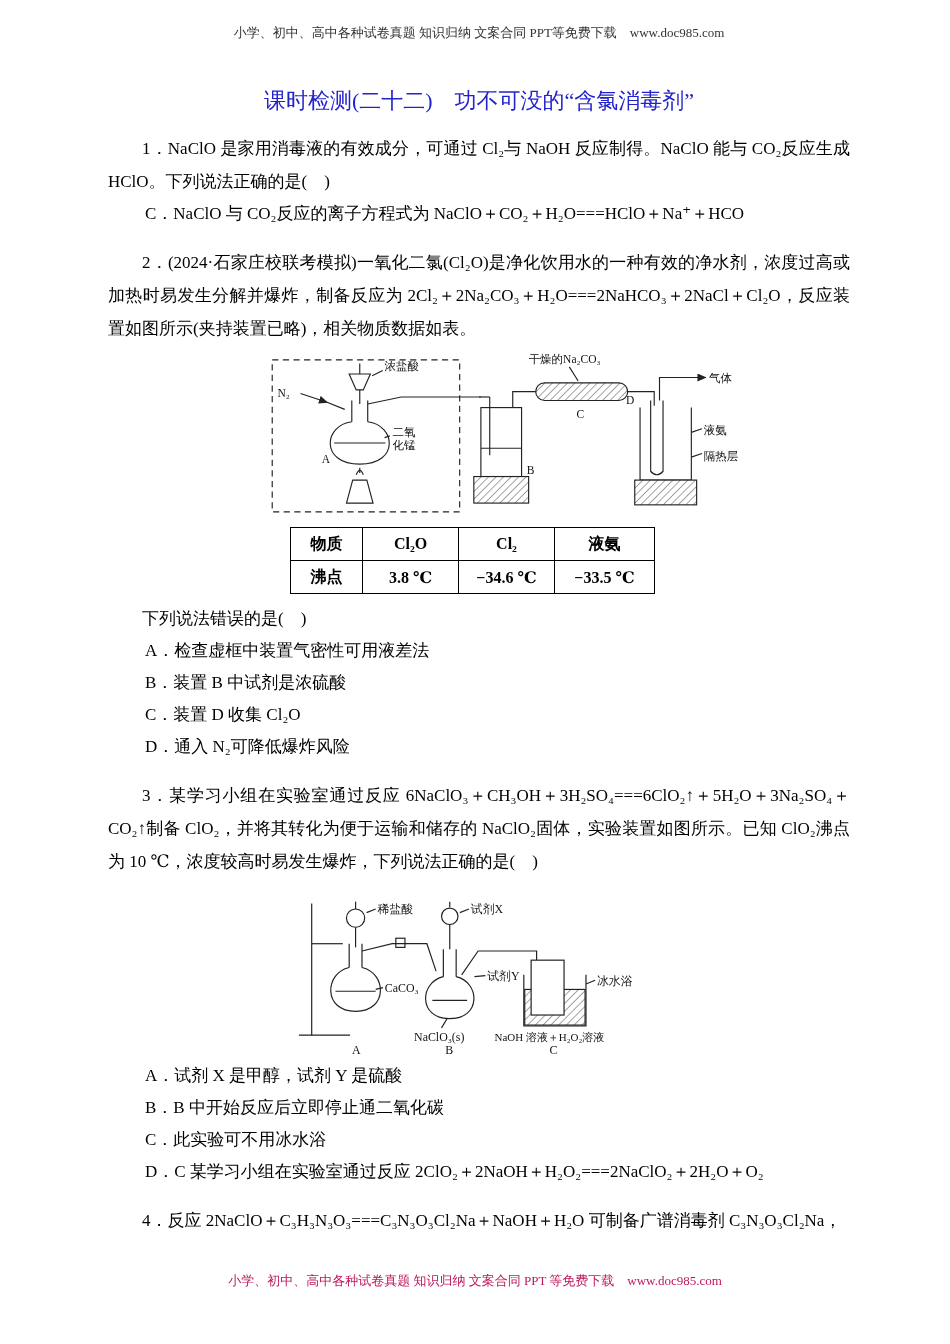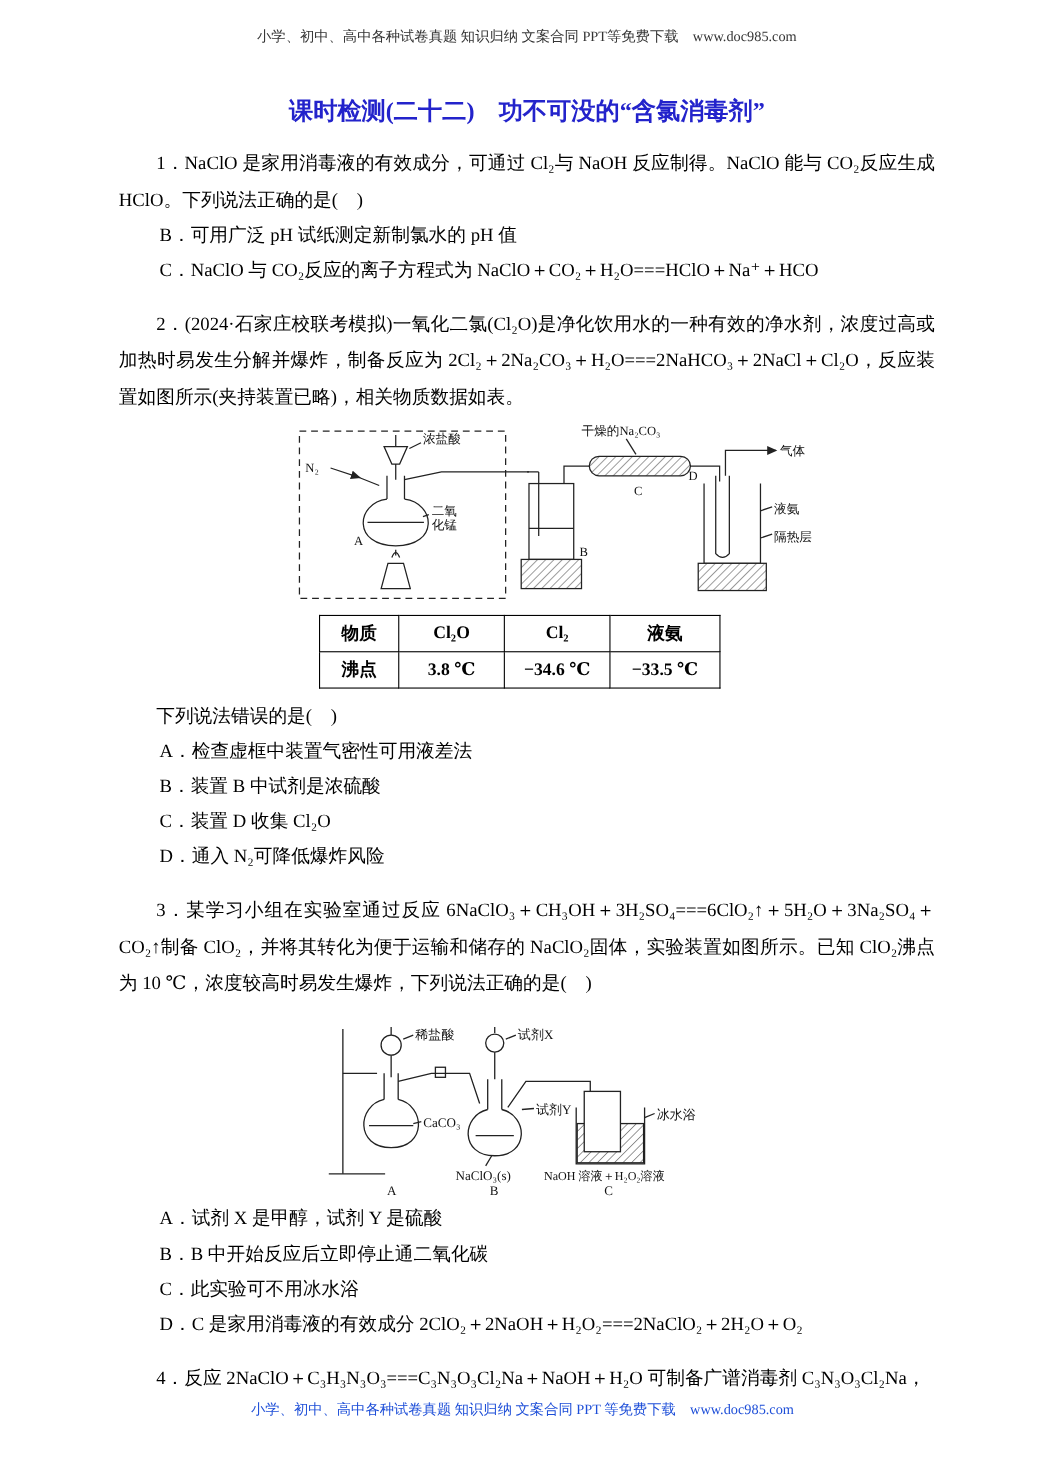"课时检测(二十二) 功不可没的“含氯消毒剂”" .doc-title { font-weight: bold -> normal }
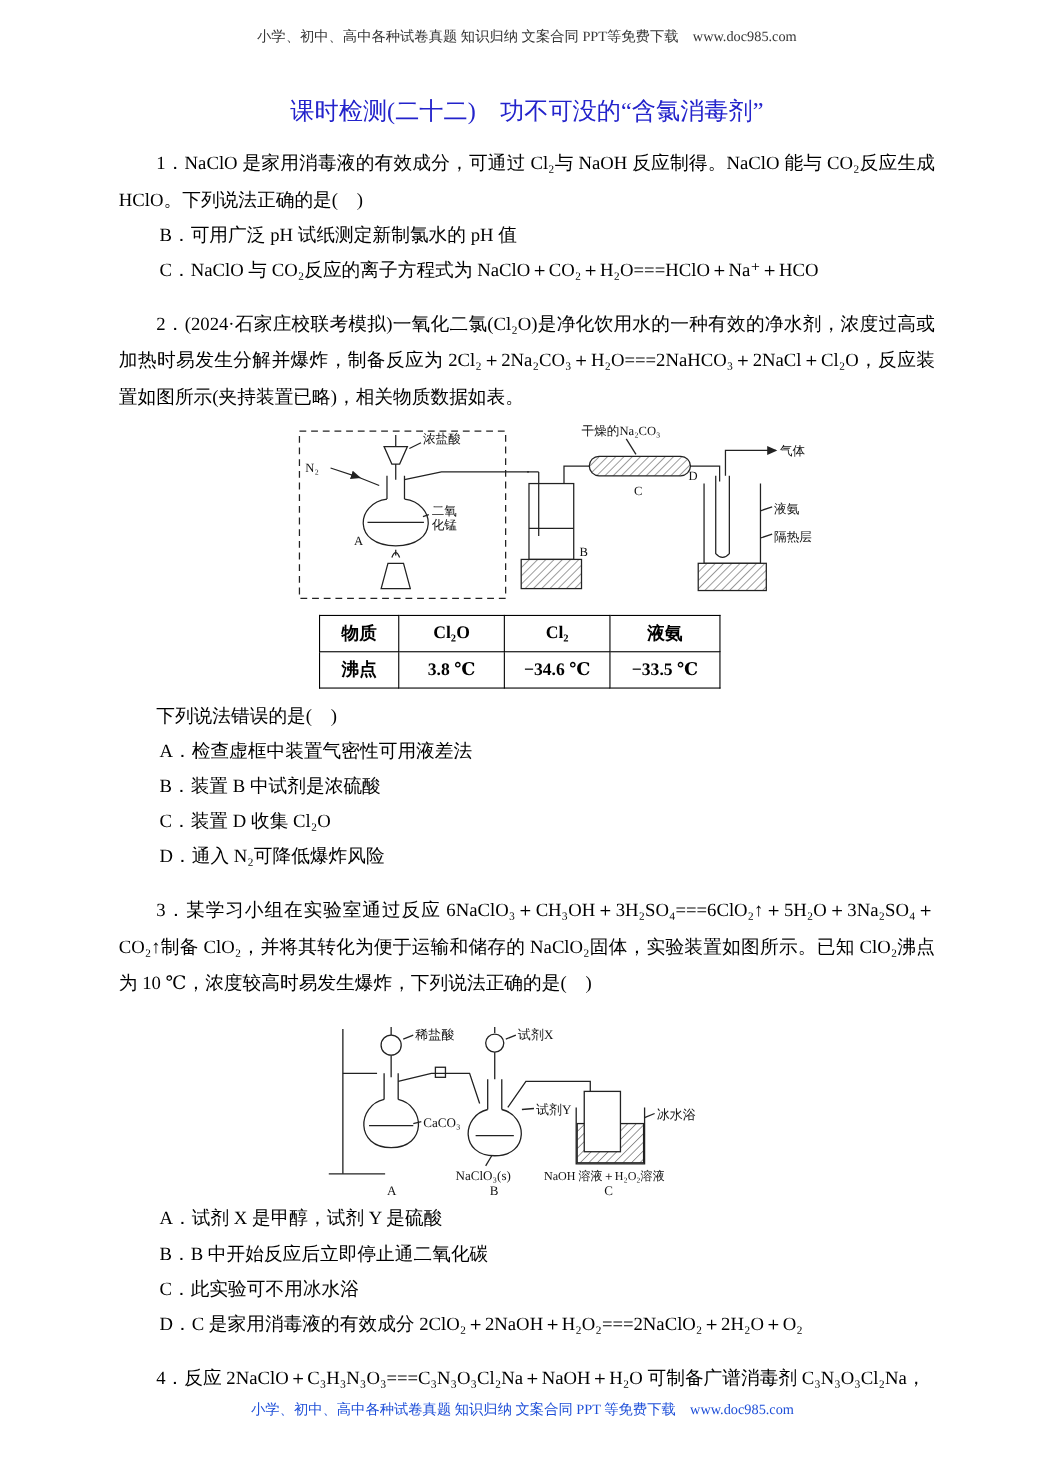"B．可用广泛 pH 试纸测定新制氯水的 pH 值" p.option { html: <p>B．可用广泛 pH 试纸测定新制氯水的 pH 值</p> -> none }
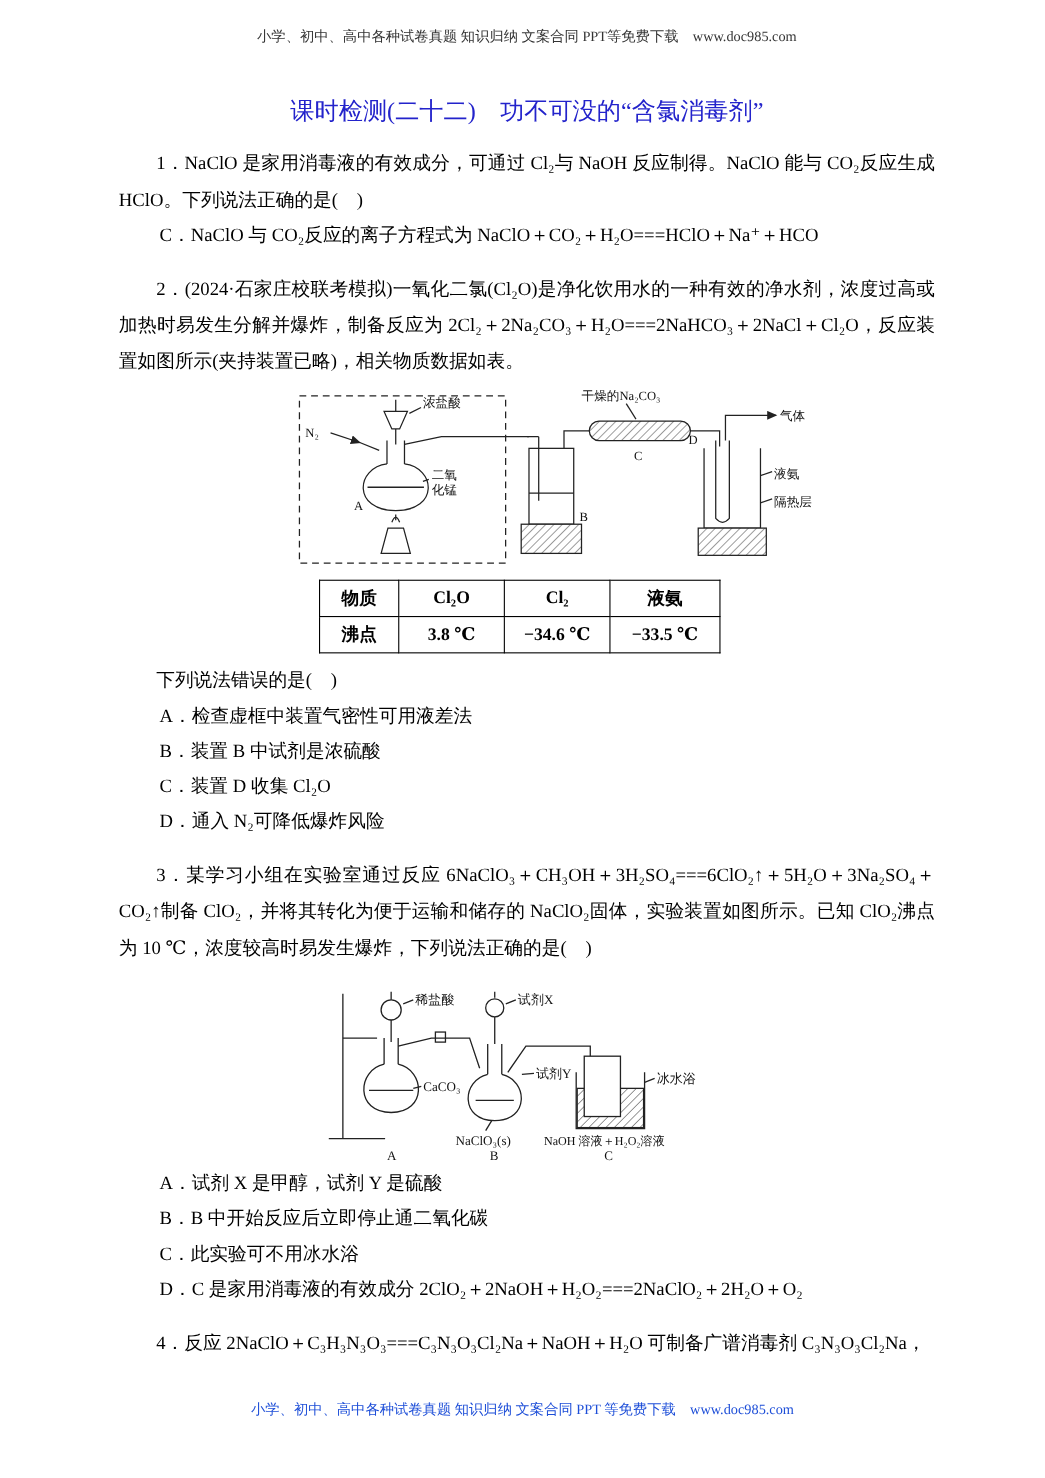"D．C 是家用消毒液的有效成分" p.option { text: 是家用消毒液的有效成分 -> 某学习小组在实验室通过反应 }
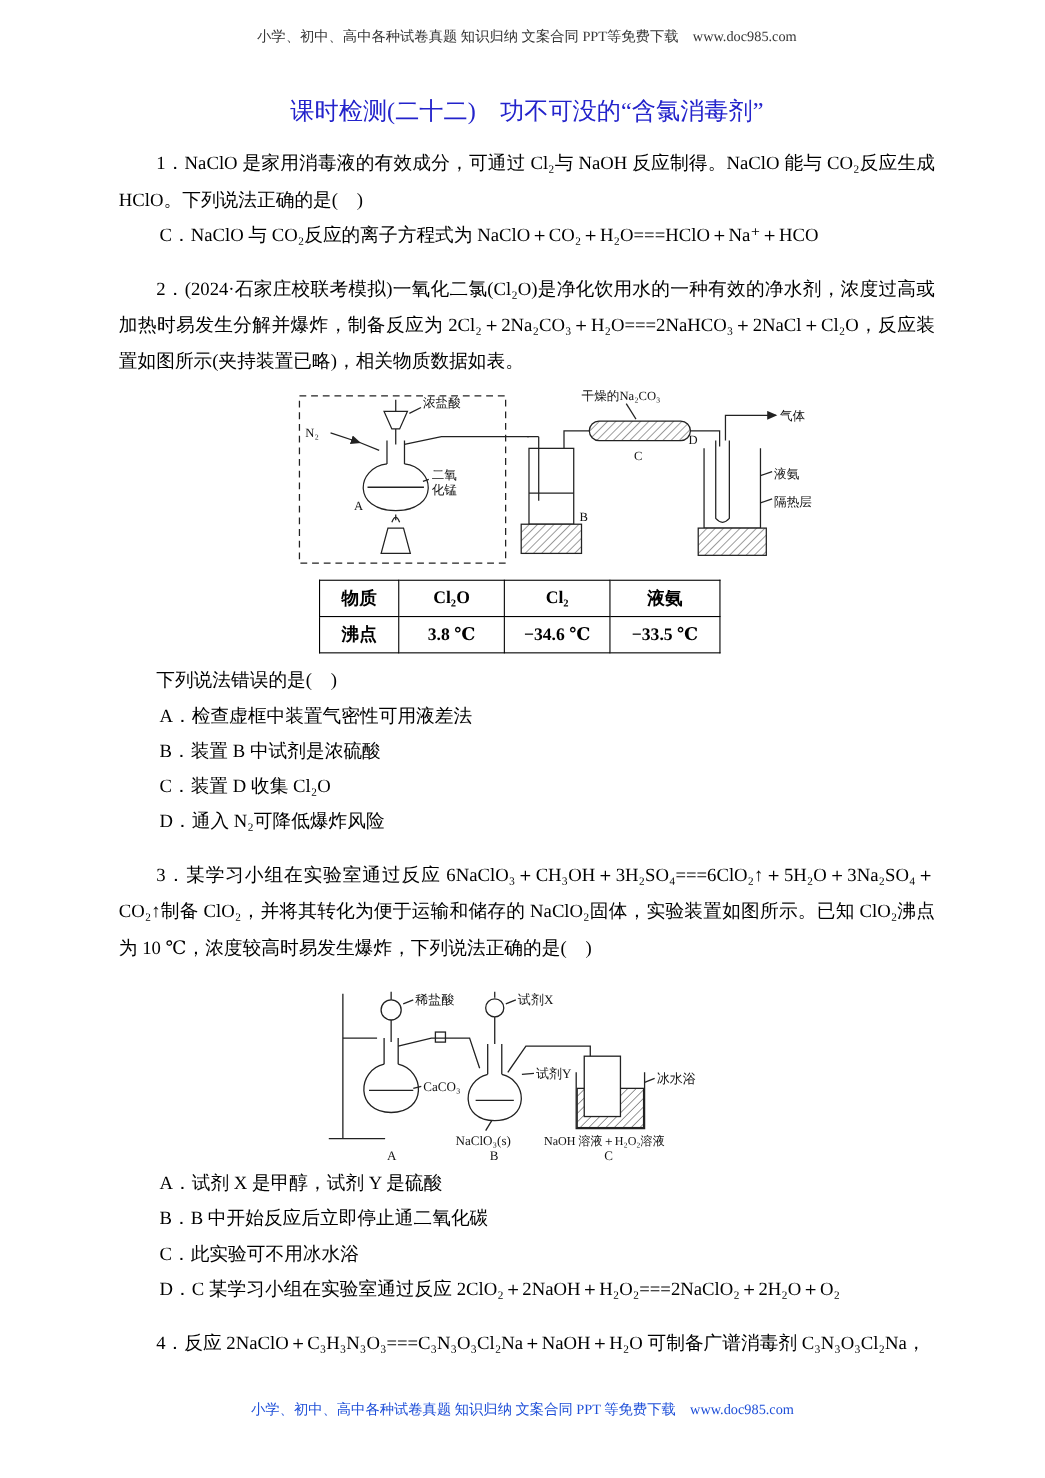"小学、初中、高中各种试卷真题 知识归纳 文案合同 PPT 等免费下载" .site-footer { color: #1d4ed8 -> #be185d }
